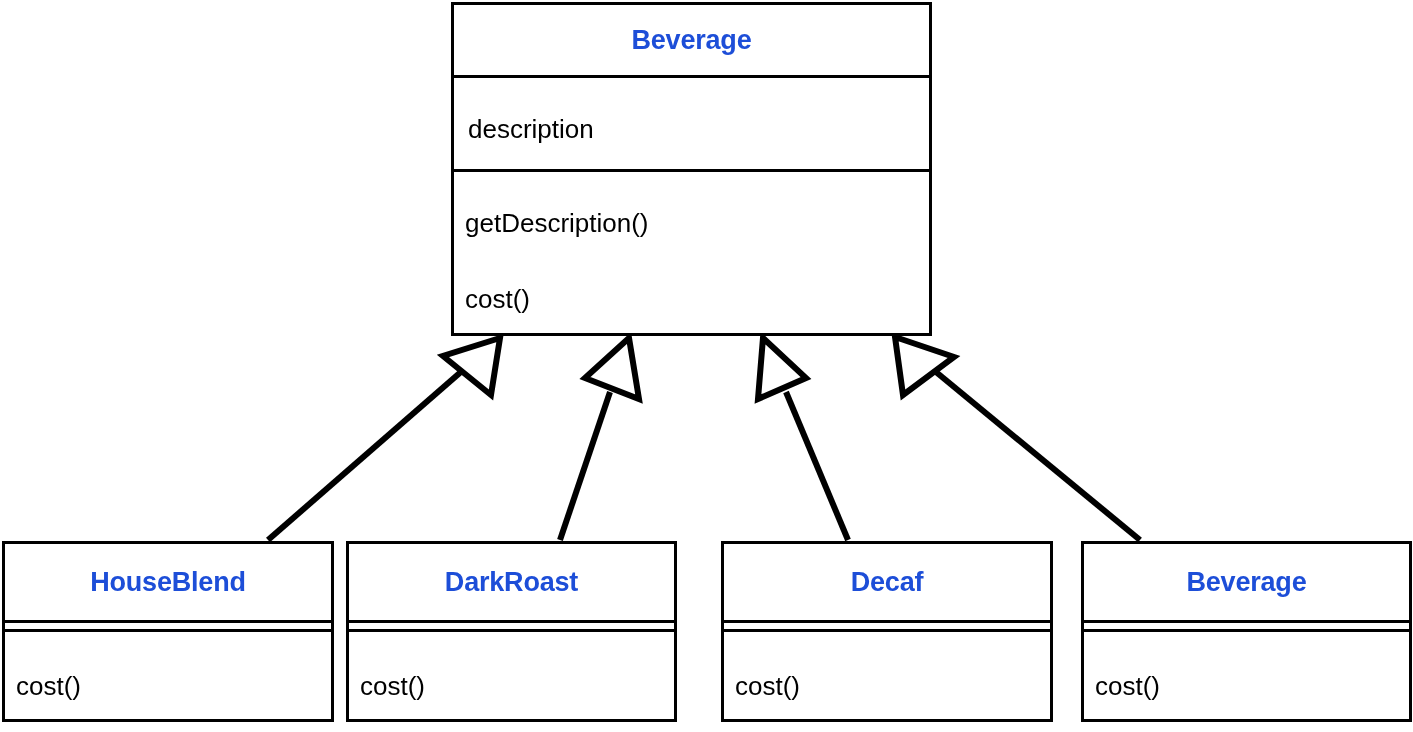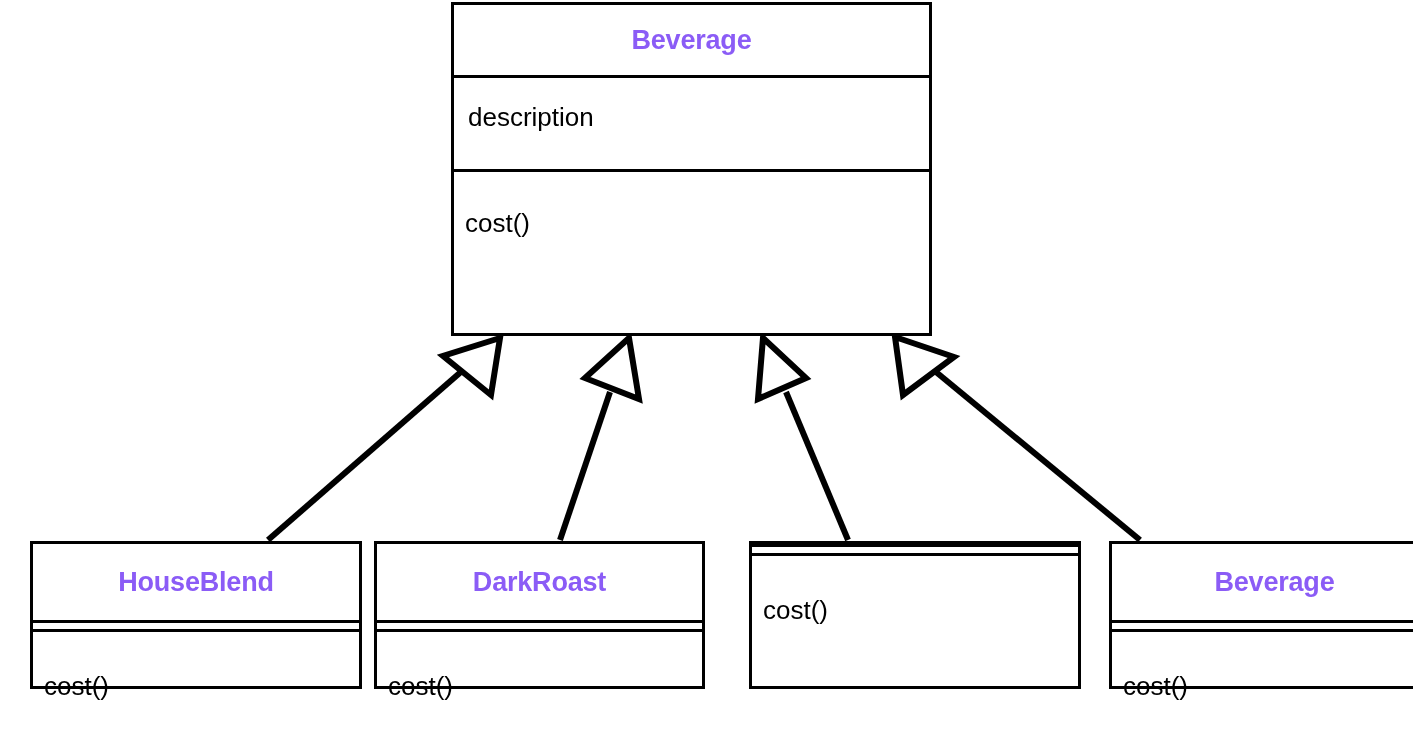"Beverage" .class-name { color: #8b5cf6 -> #1d4ed8 }
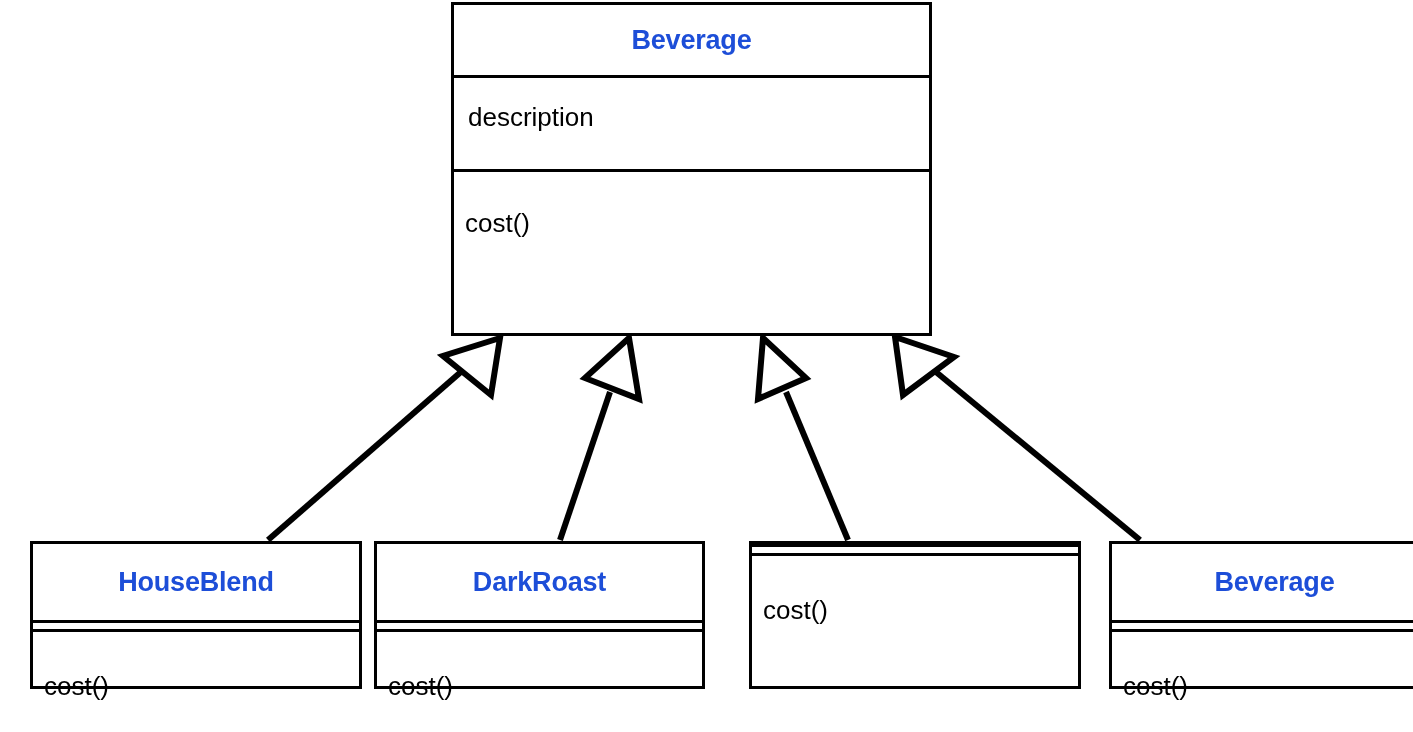"description" #beverage-class .attr-compartment { padding: 26px 0 0 14px -> 38px 0 0 14px }
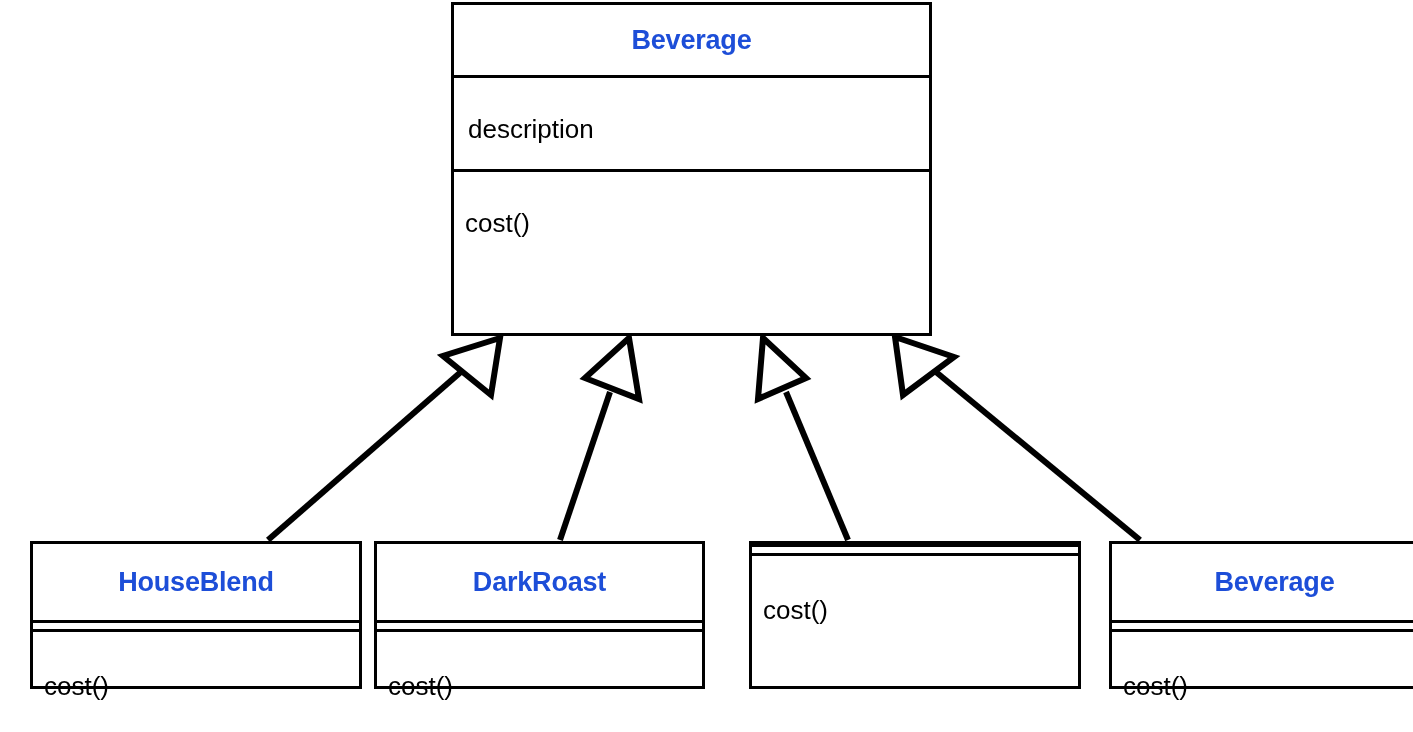"getDescription()" div.member { html: none -> <div>getDescription()</div> }
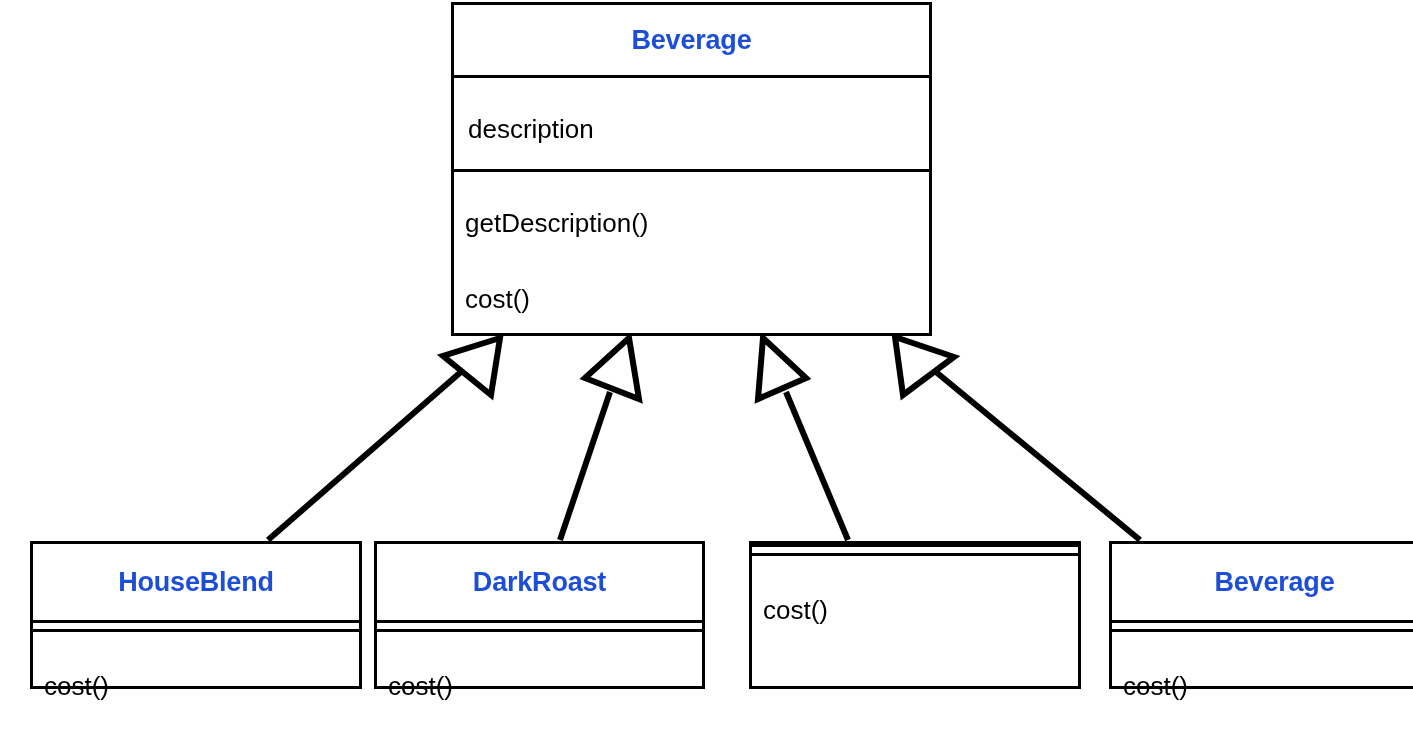"HouseBlend" .subclass { height: 148px -> 181px; margin-left: 28px -> none }
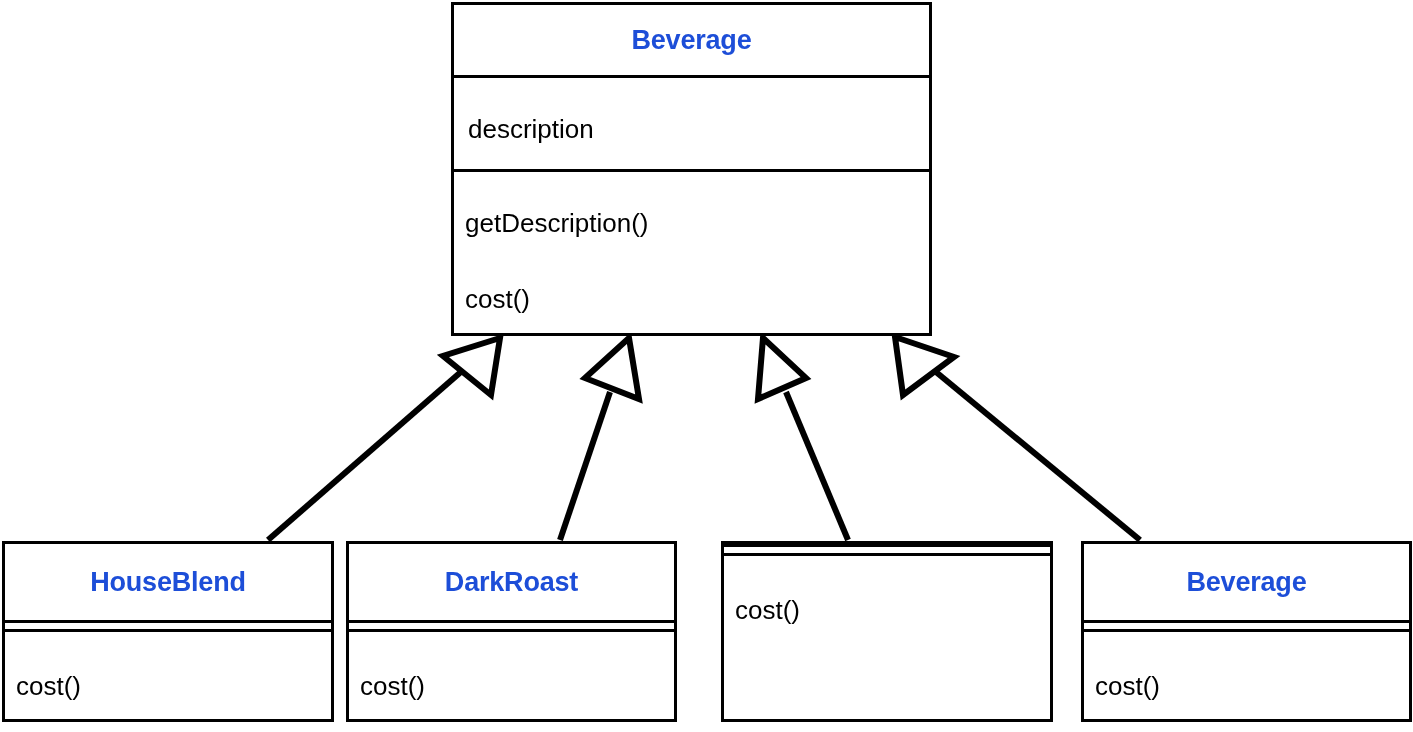"Decaf" div.compartment { html: none -> <div> <span>Decaf</span> </div> }
